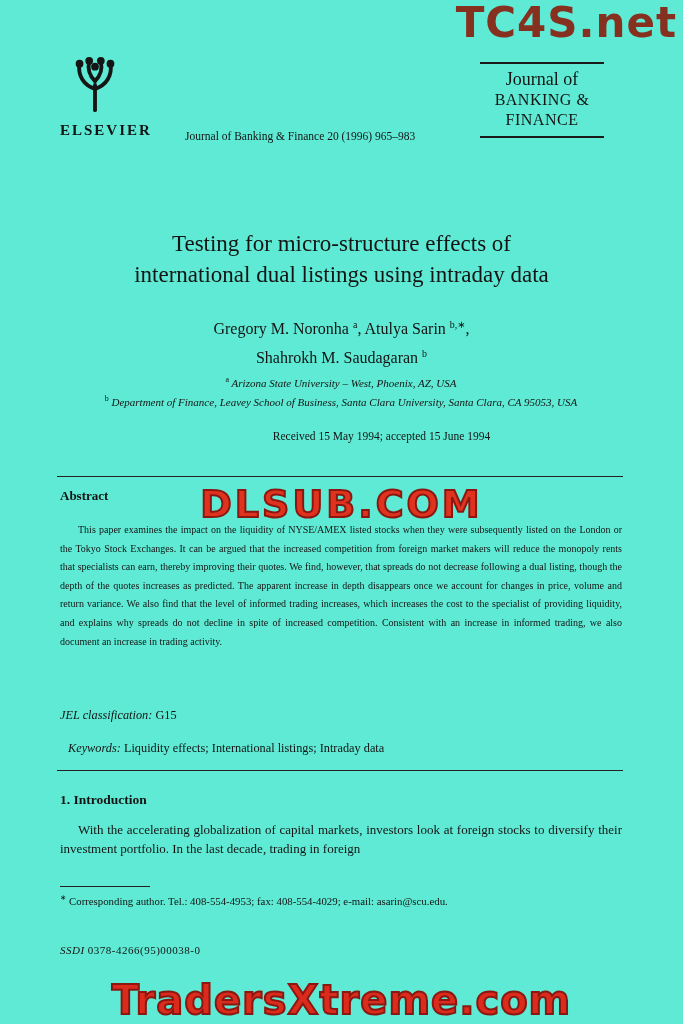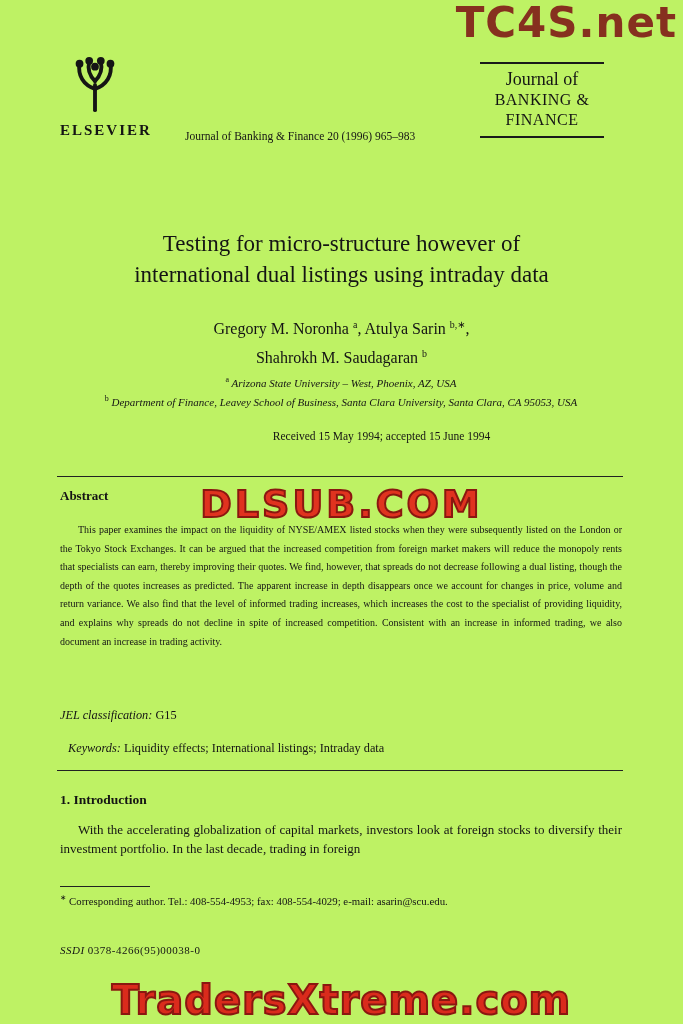"TC4S.net" .page { background: #bef264 -> #5eead4 }
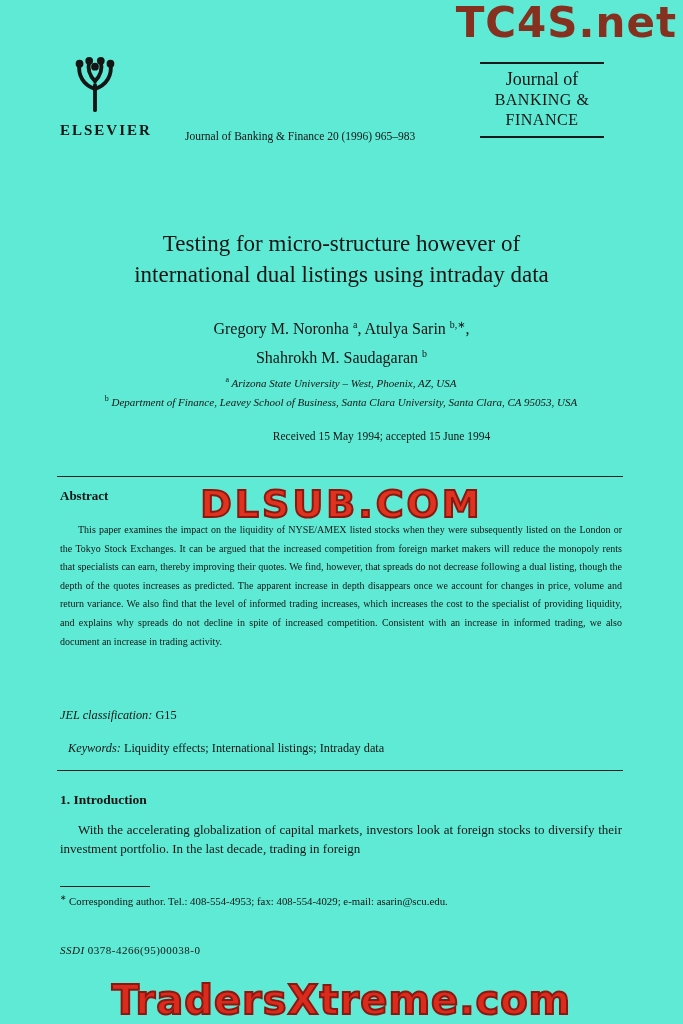"Testing for micro-structure however of" div { text: however -> effects }
